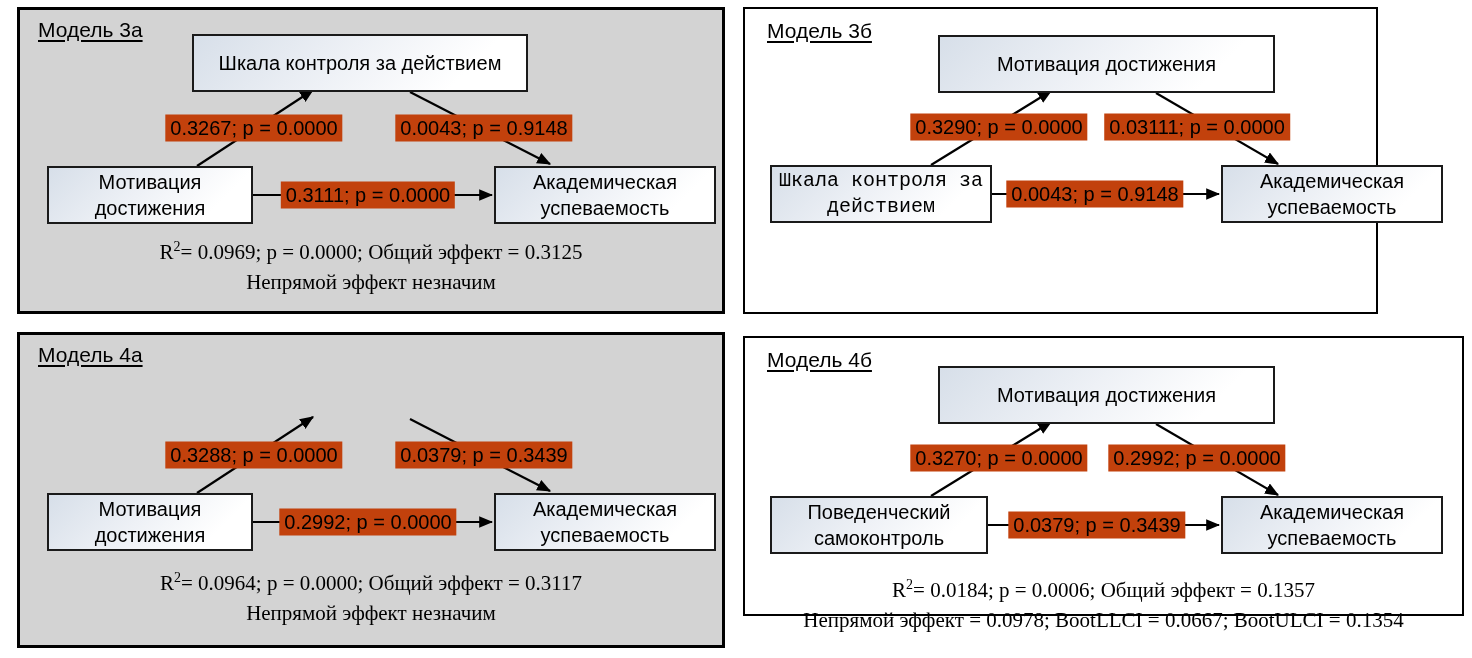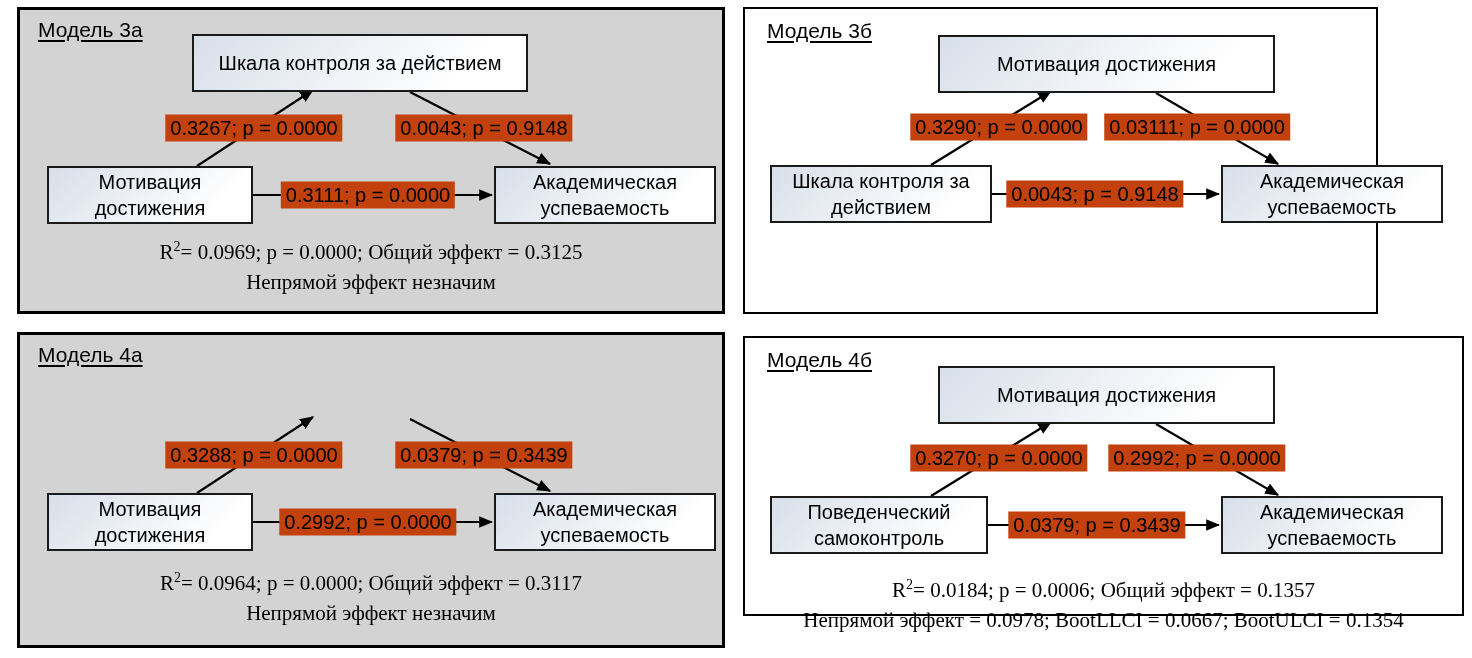"Шкала контроля за" div.node { font-family: none -> Liberation Mono, monospace }
